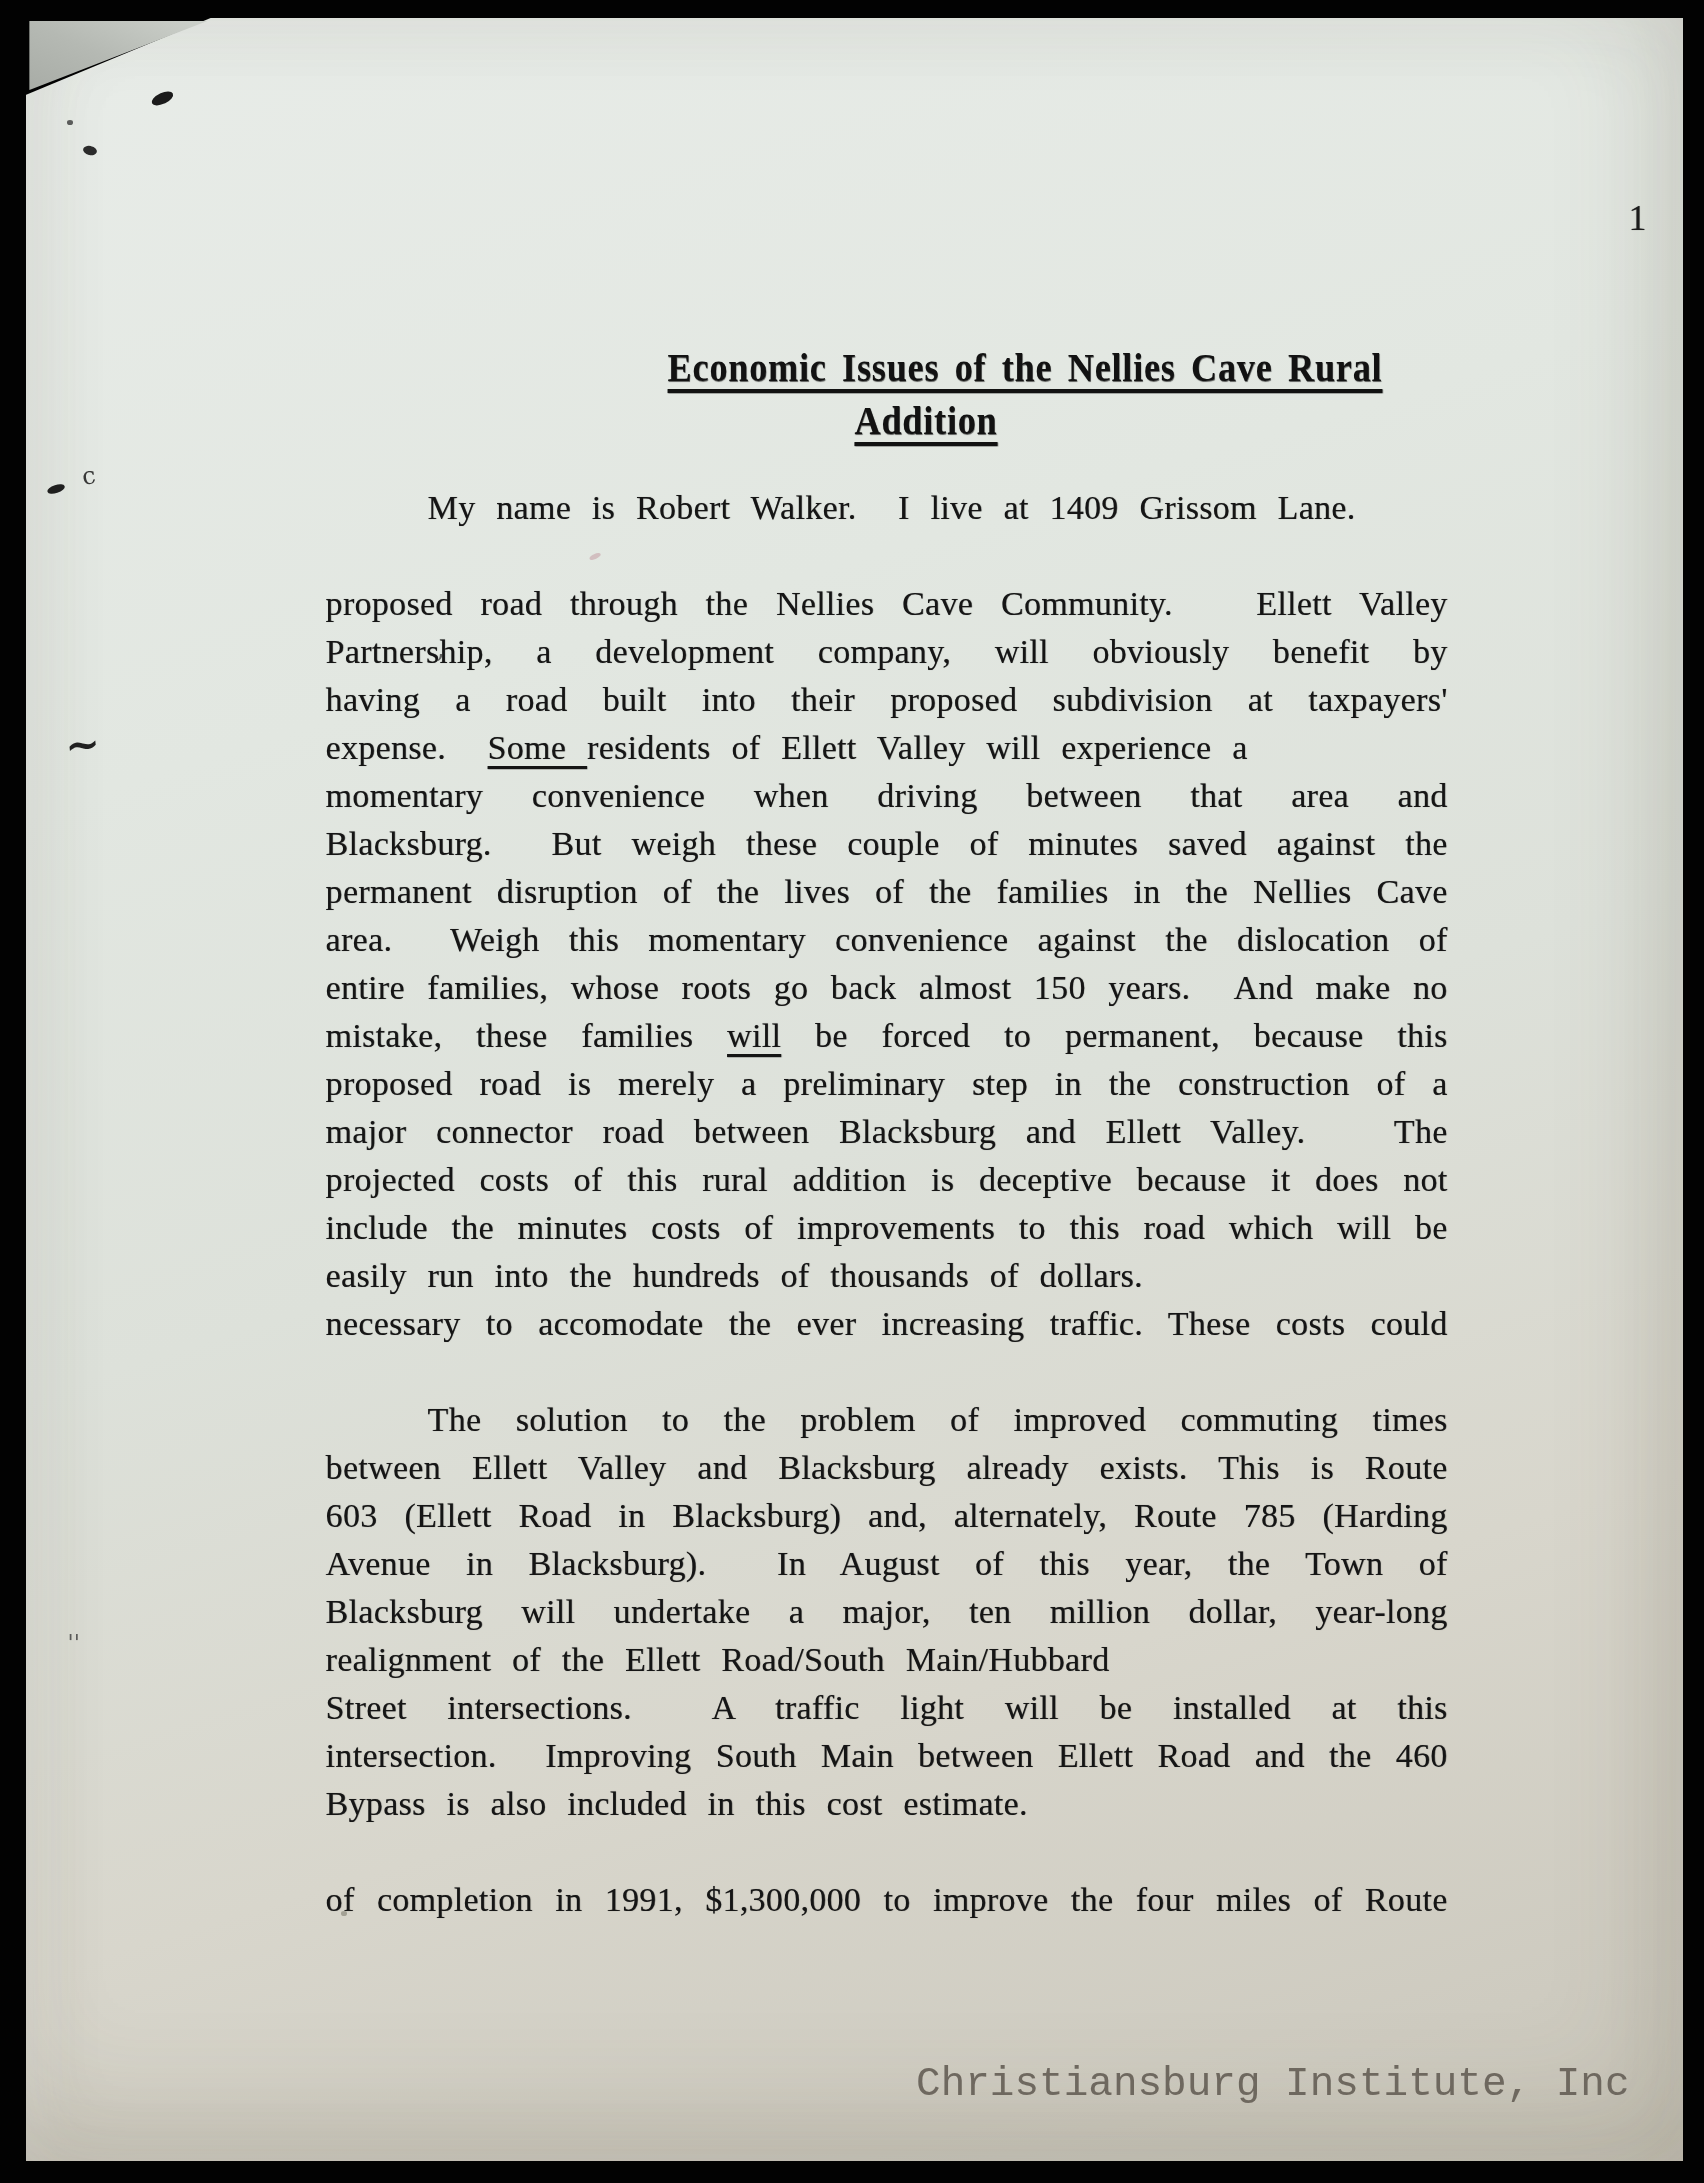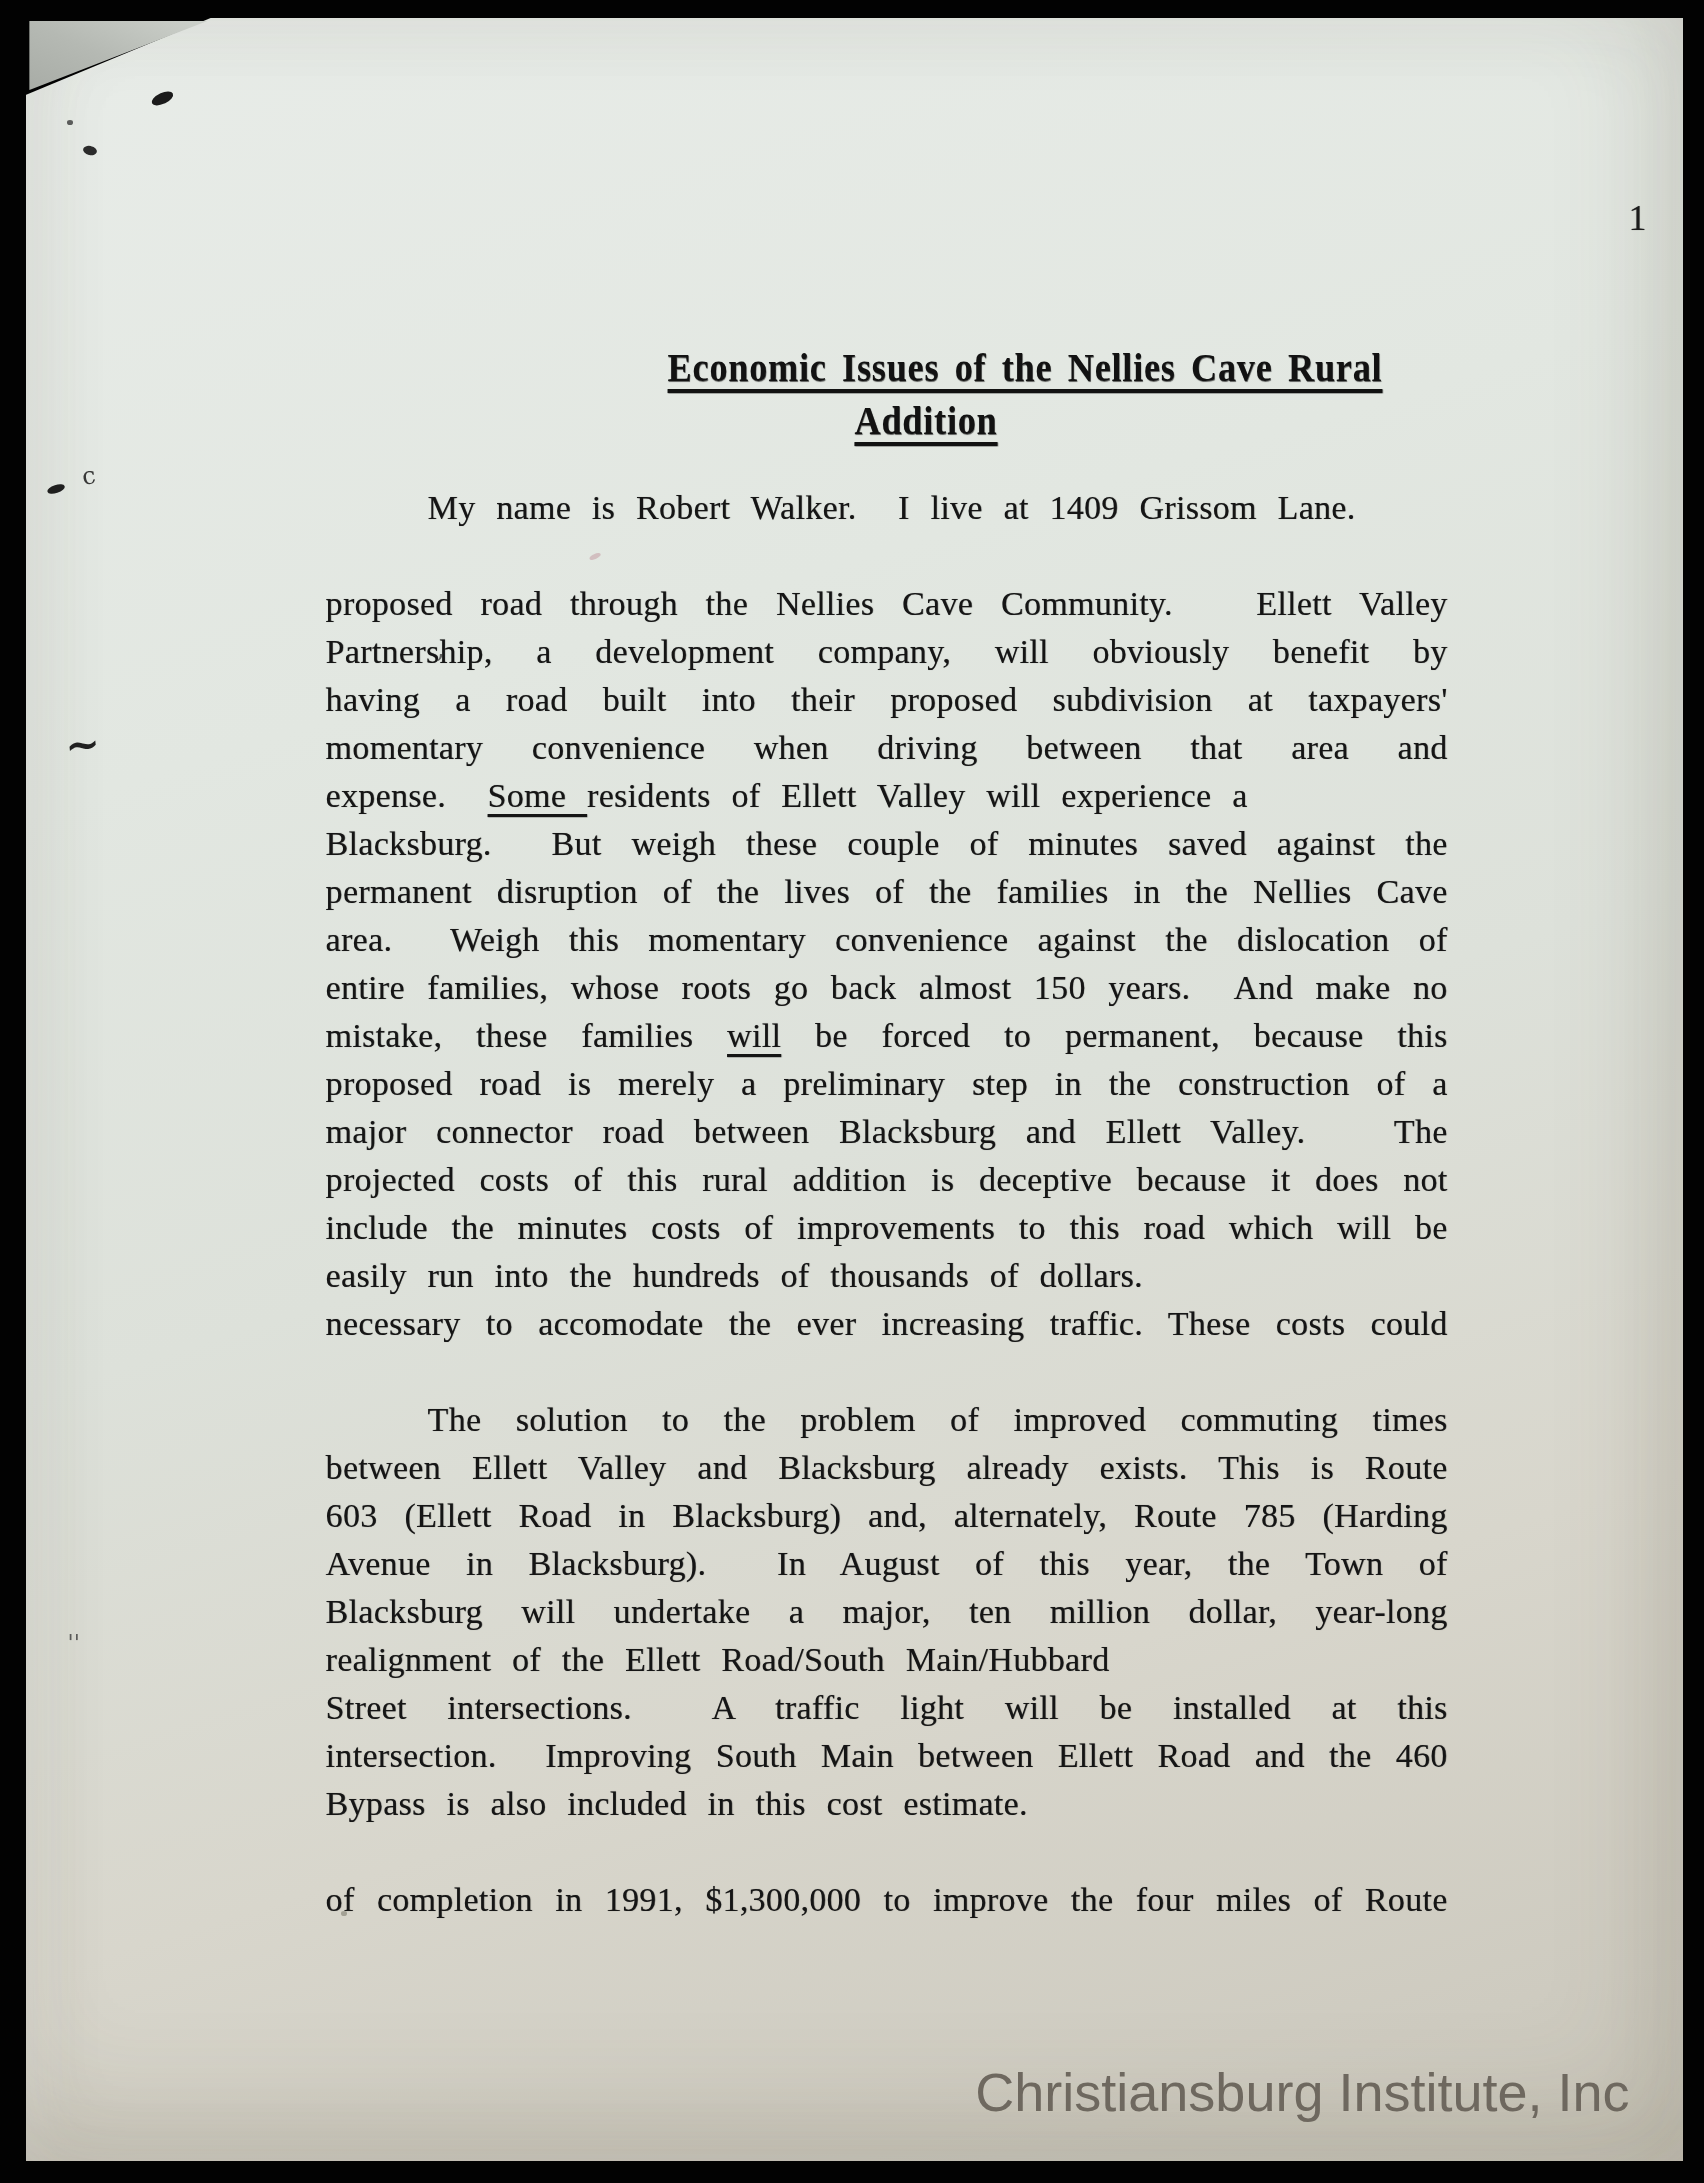"momentary convenience when driving" div.line { order: before "expense. Some residents of Ellett" -> after "expense. Some residents of Ellett" }
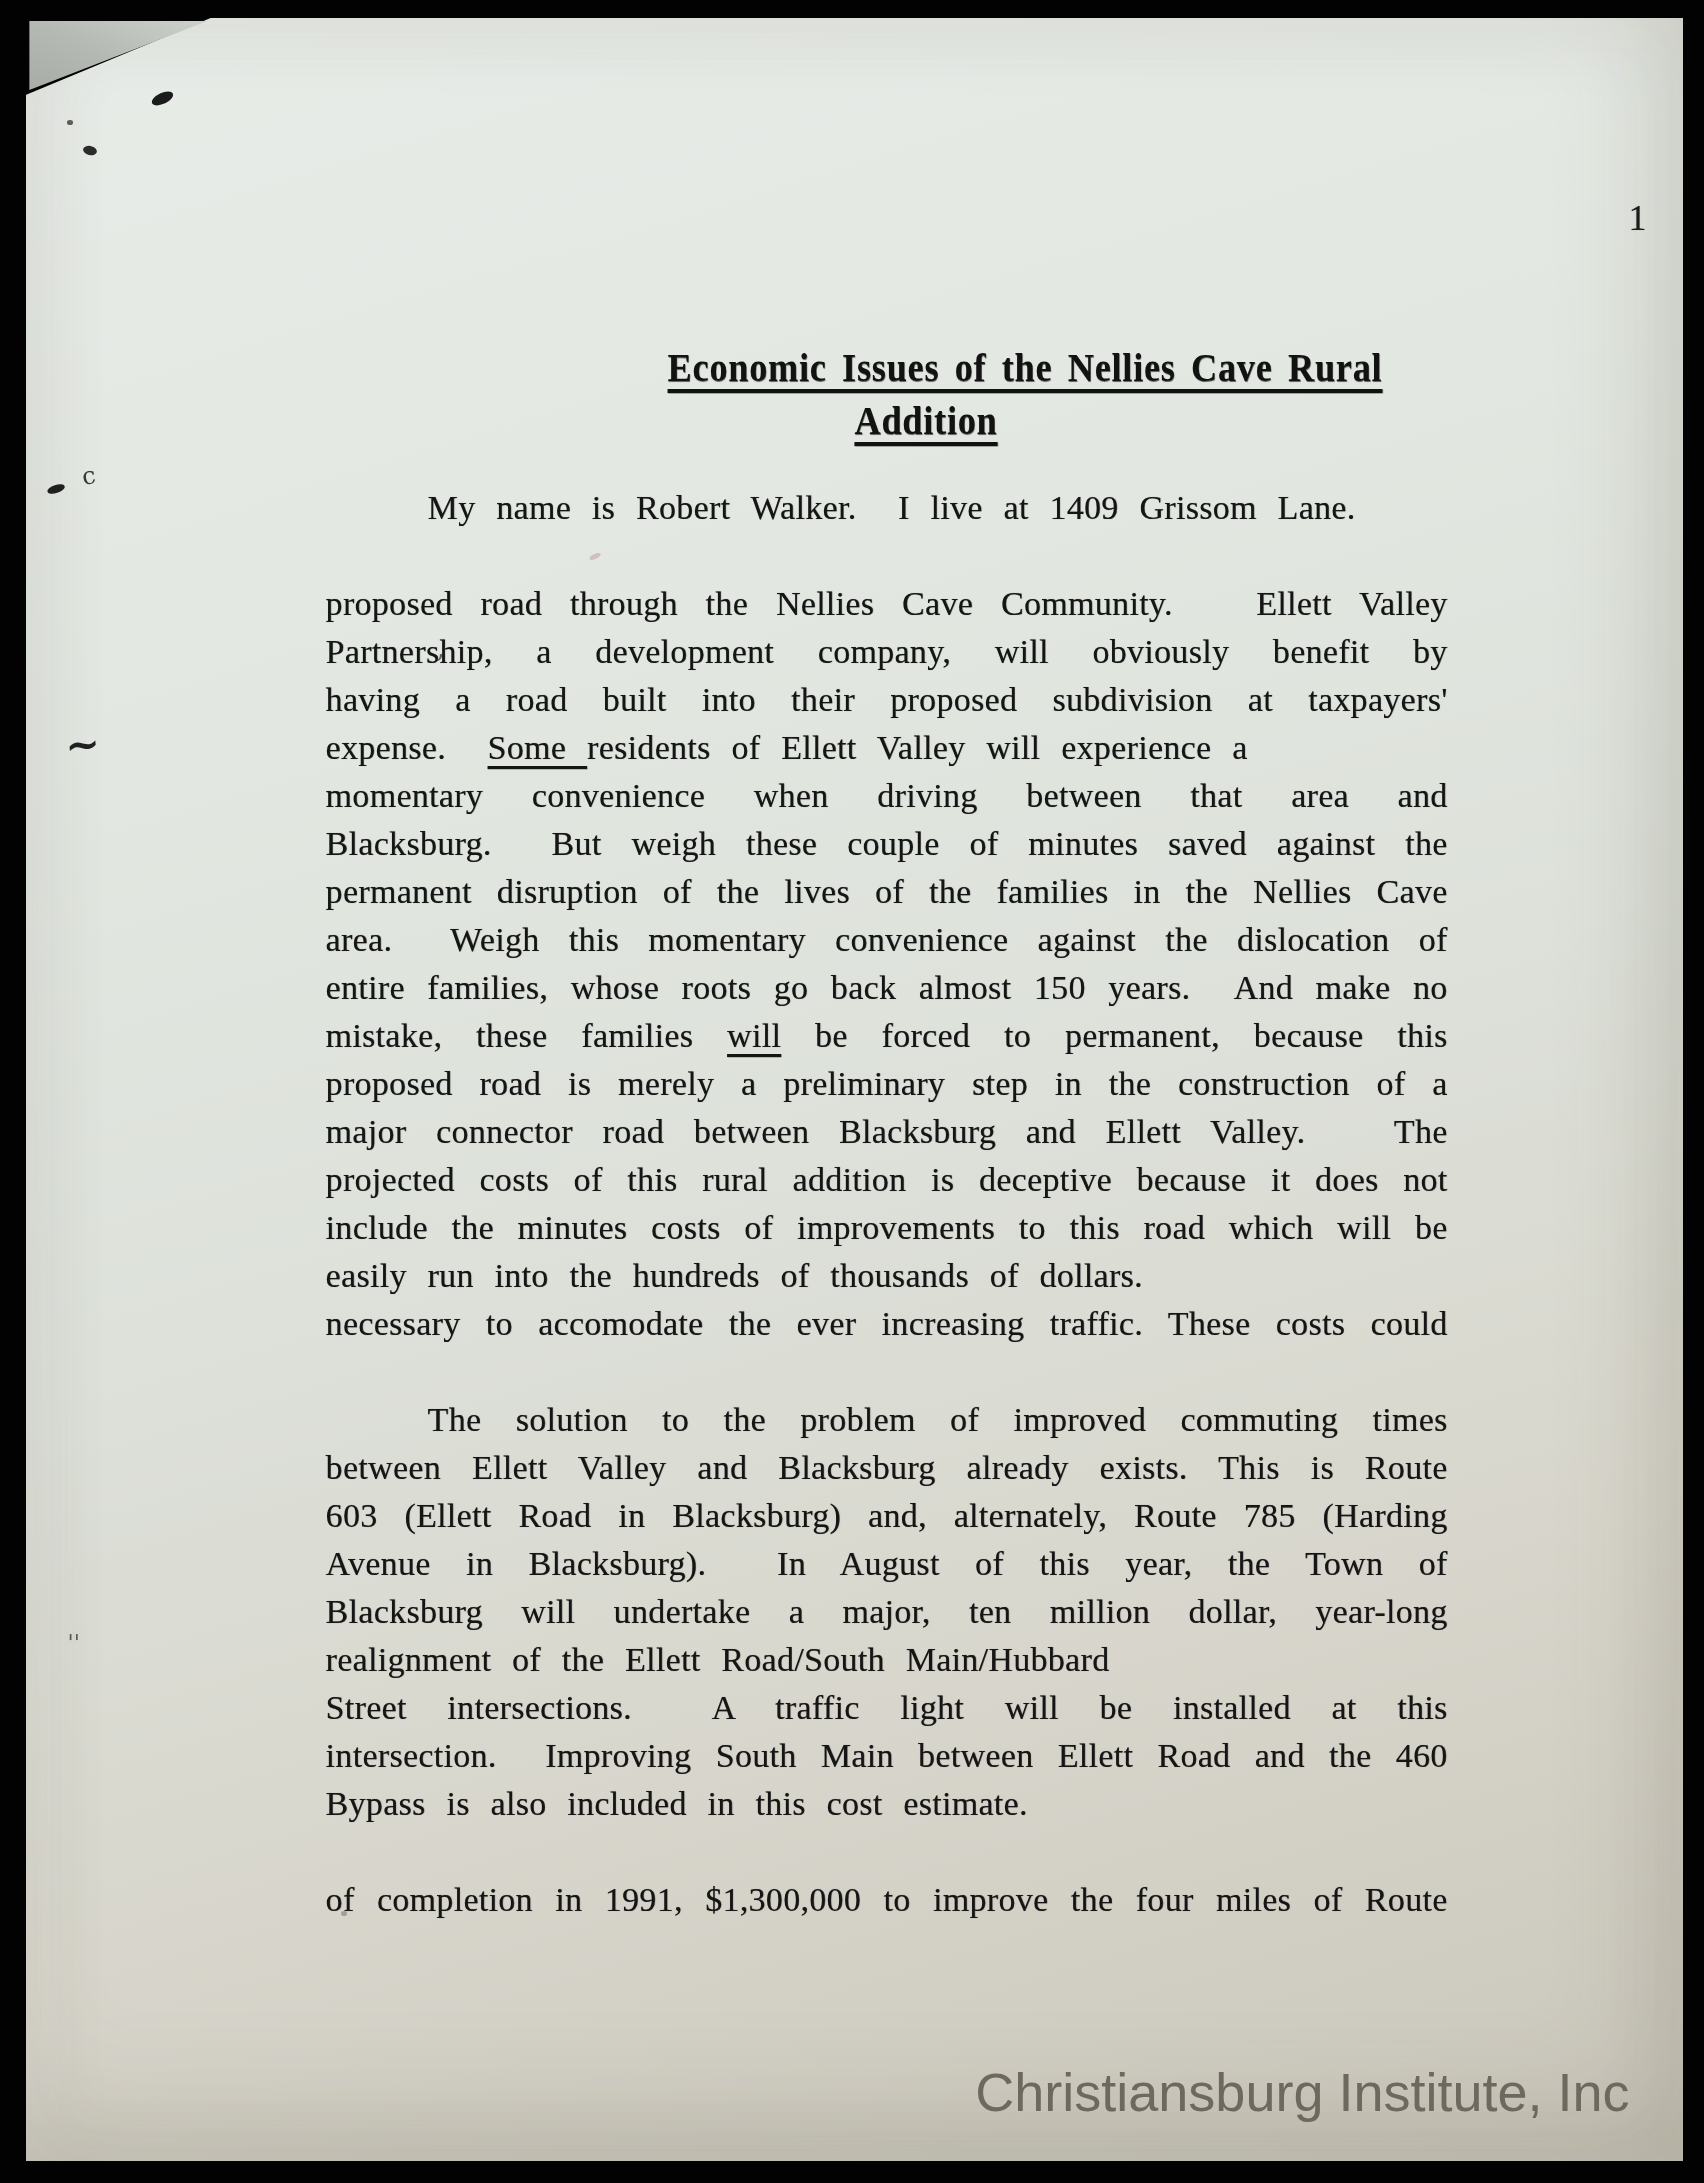"Christiansburg Institute, Inc" .watermark { font-family: Liberation Sans, sans-serif -> Liberation Mono, monospace; font-size: 54px -> 41px }
